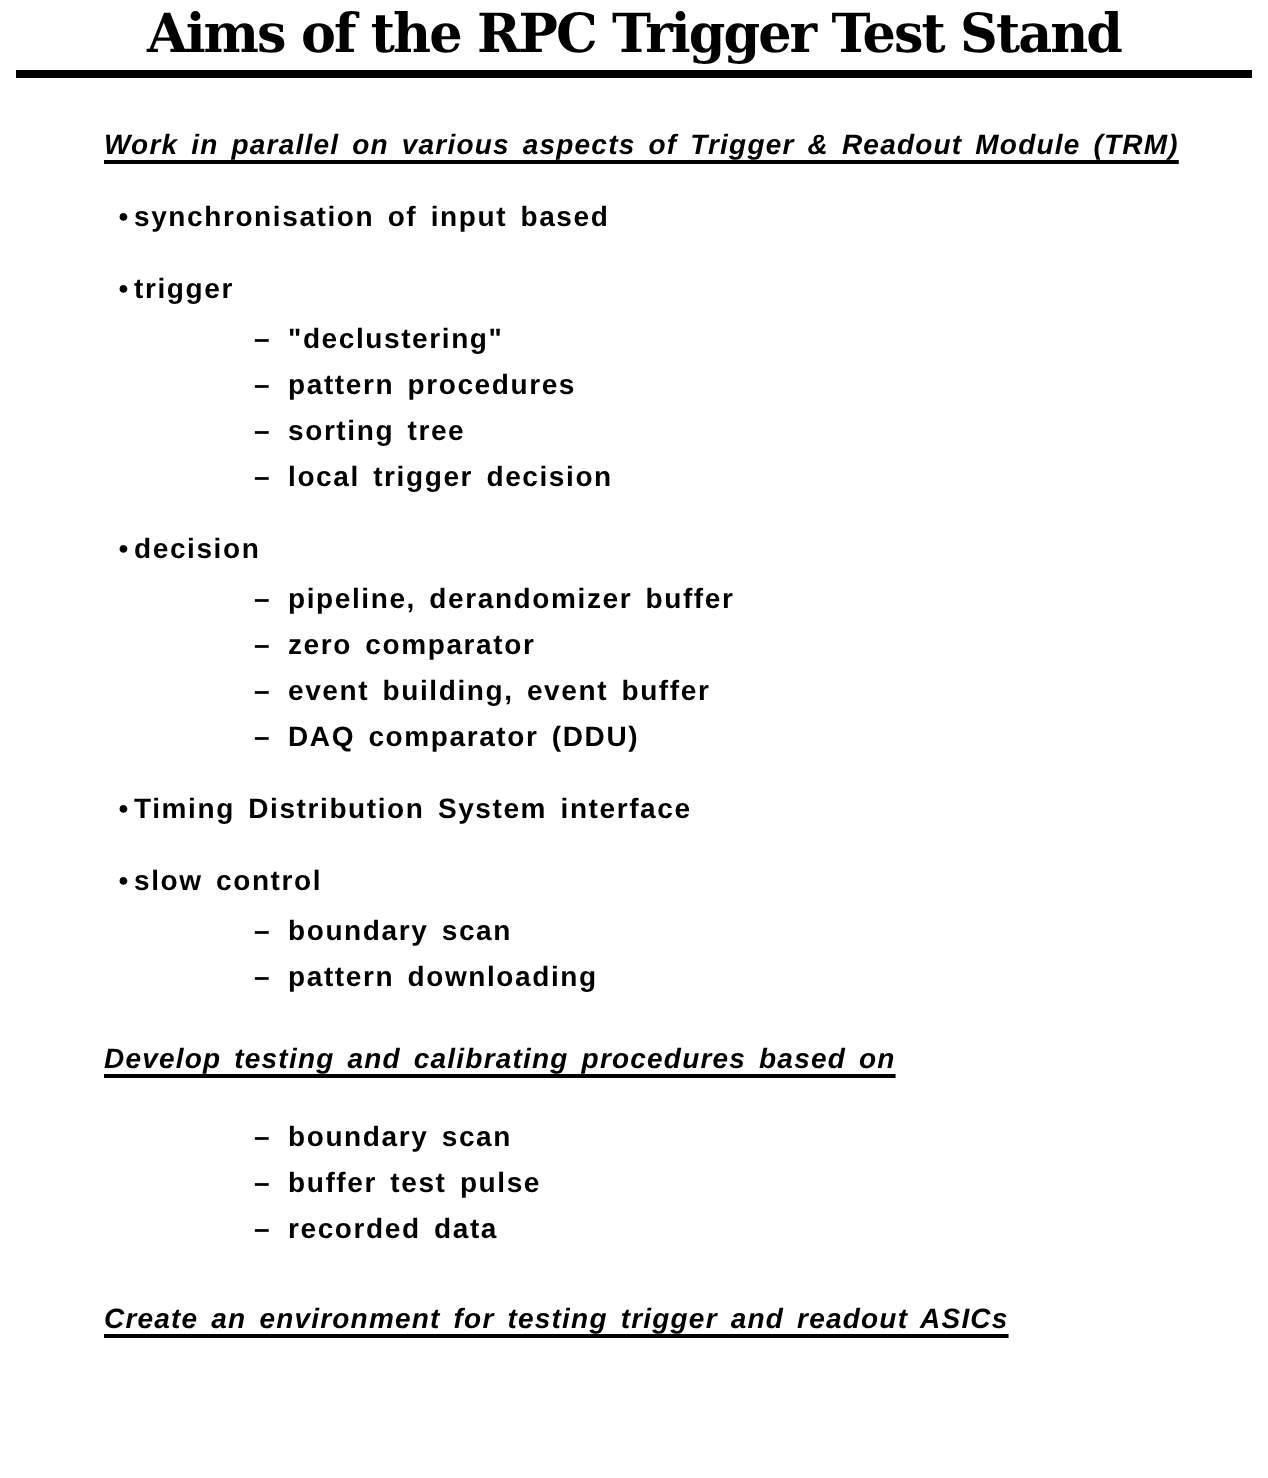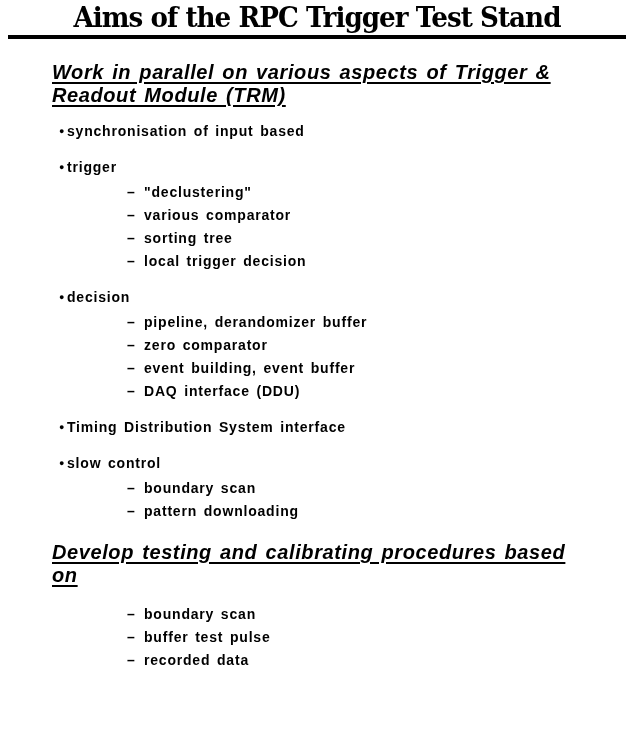"Work in parallel on various" .heading { font-size: 20px -> 14px }
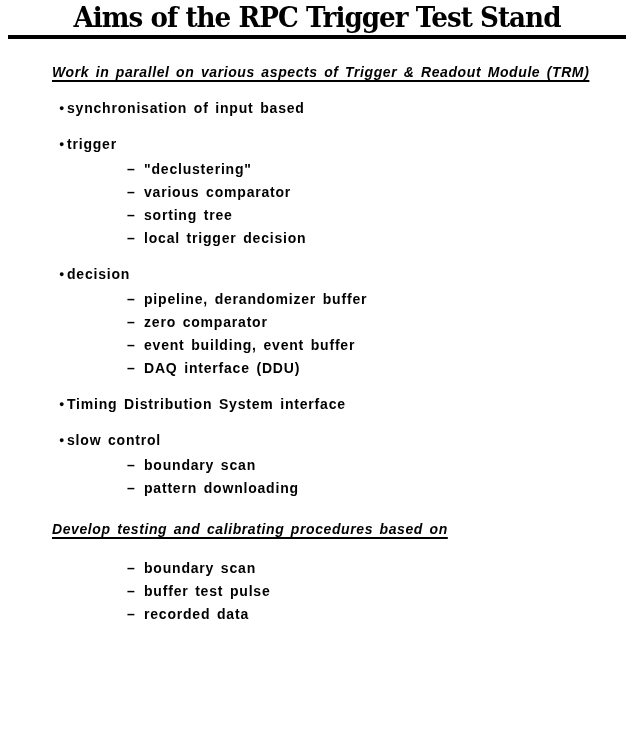"various comparator" span { text: various comparator -> pattern procedures }
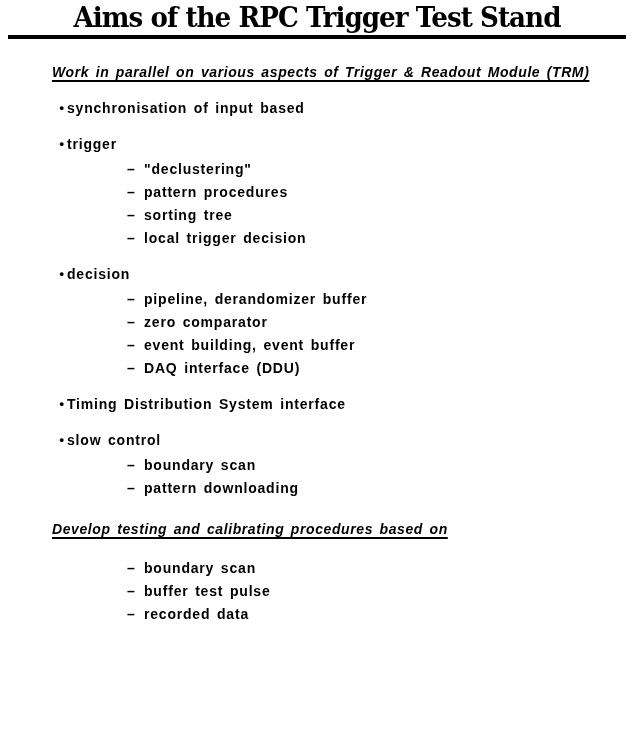"DAQ interface (DDU)" span { text: interface -> comparator }
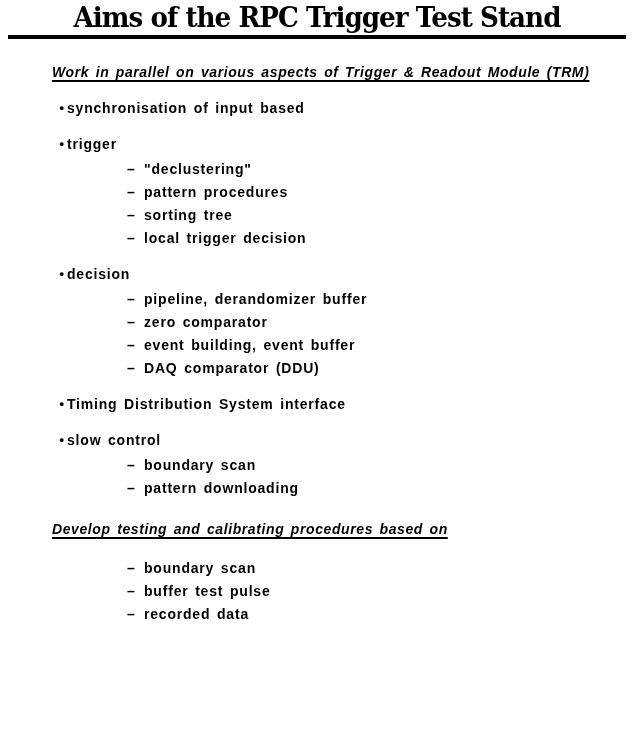"Create an environment for testing" div.heading { html: none -> <div>Create an environment for testing trigger and readout ASICs</div> }
